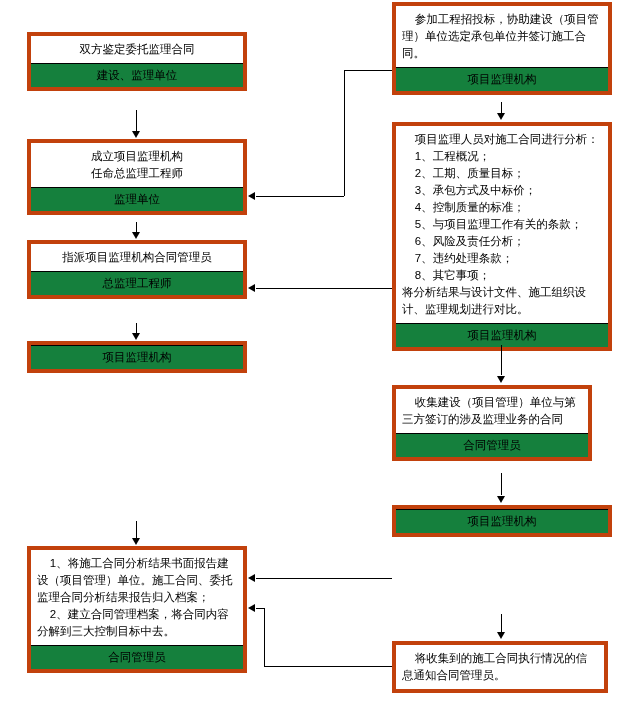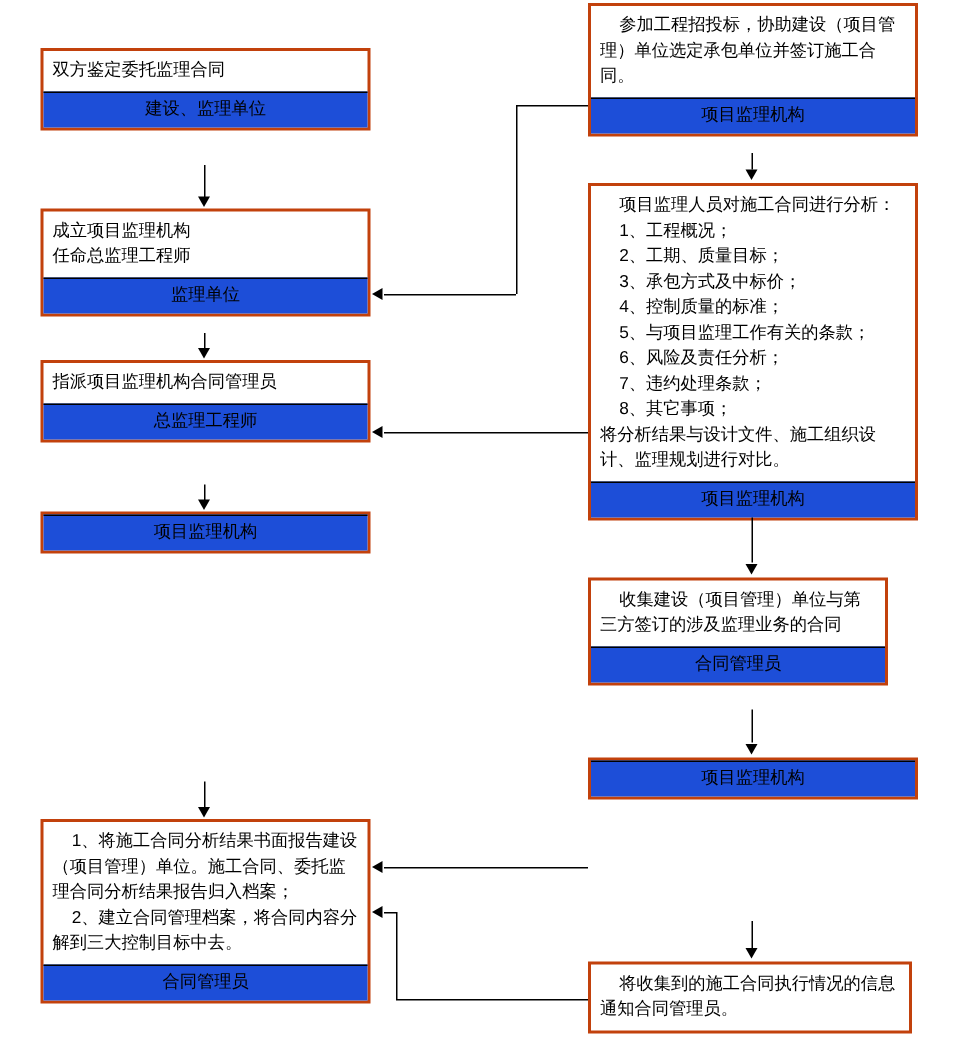"参加工程招投标，协助建设（项目管理）单位选定承包单位并签订施工合同。" .box { border: 2px solid #c2410c -> 4px solid #c2410c }
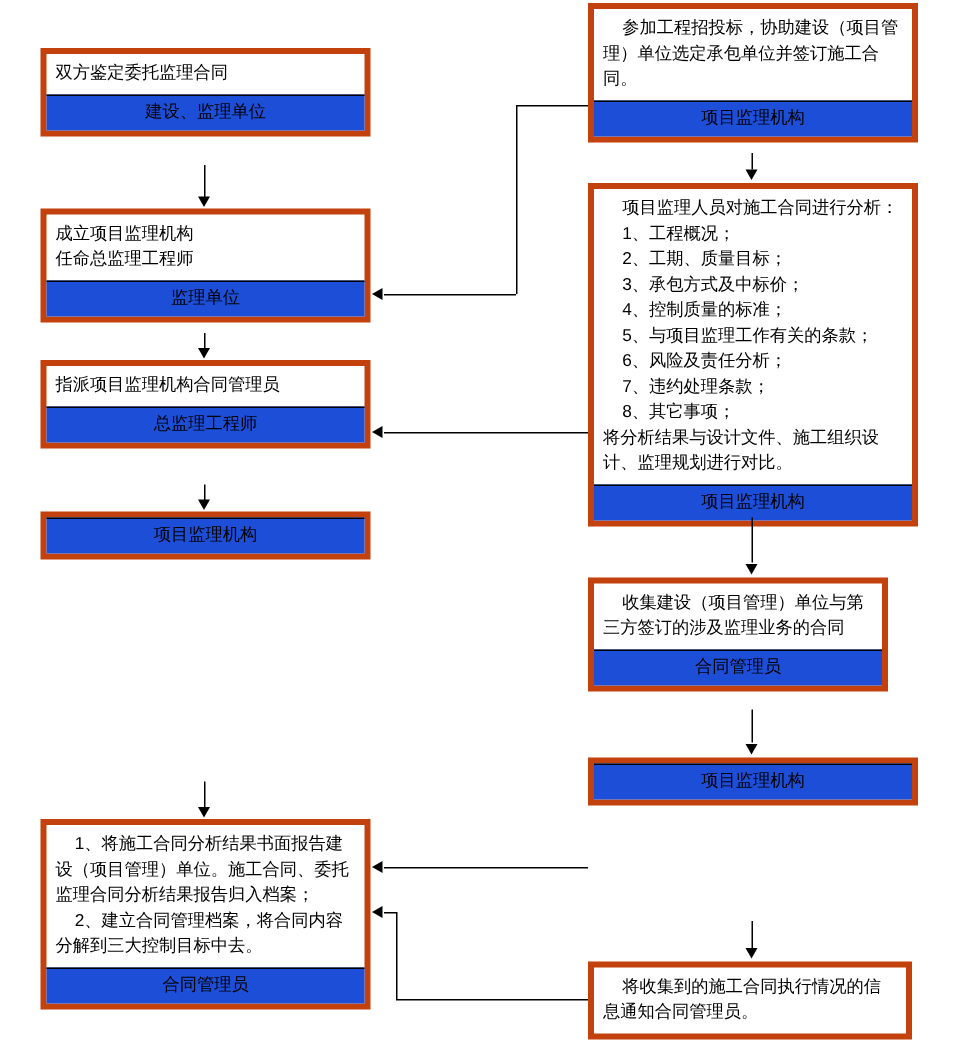"双方鉴定委托监理合同" .box .body.center { text-align: none -> center }
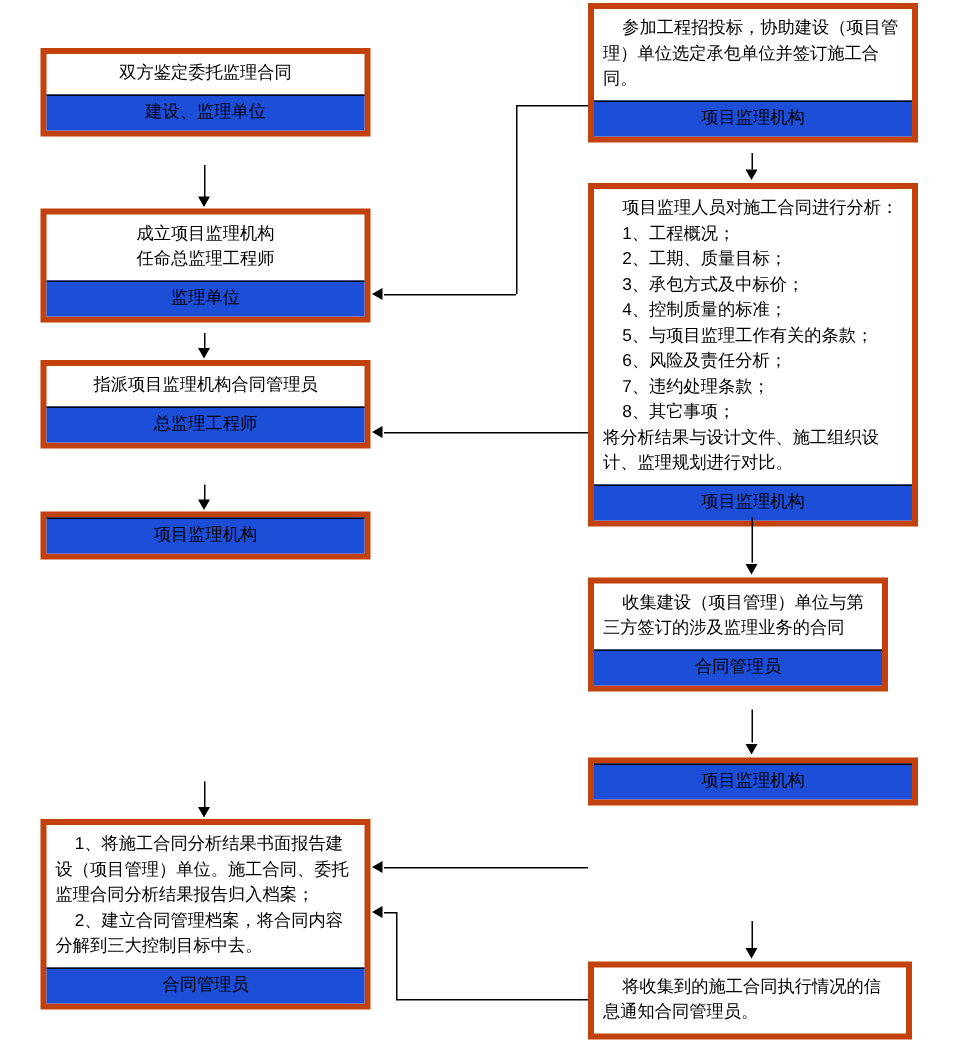"建设、监理单位" .box .footer { background: #1d4ed8 -> #15803d }
